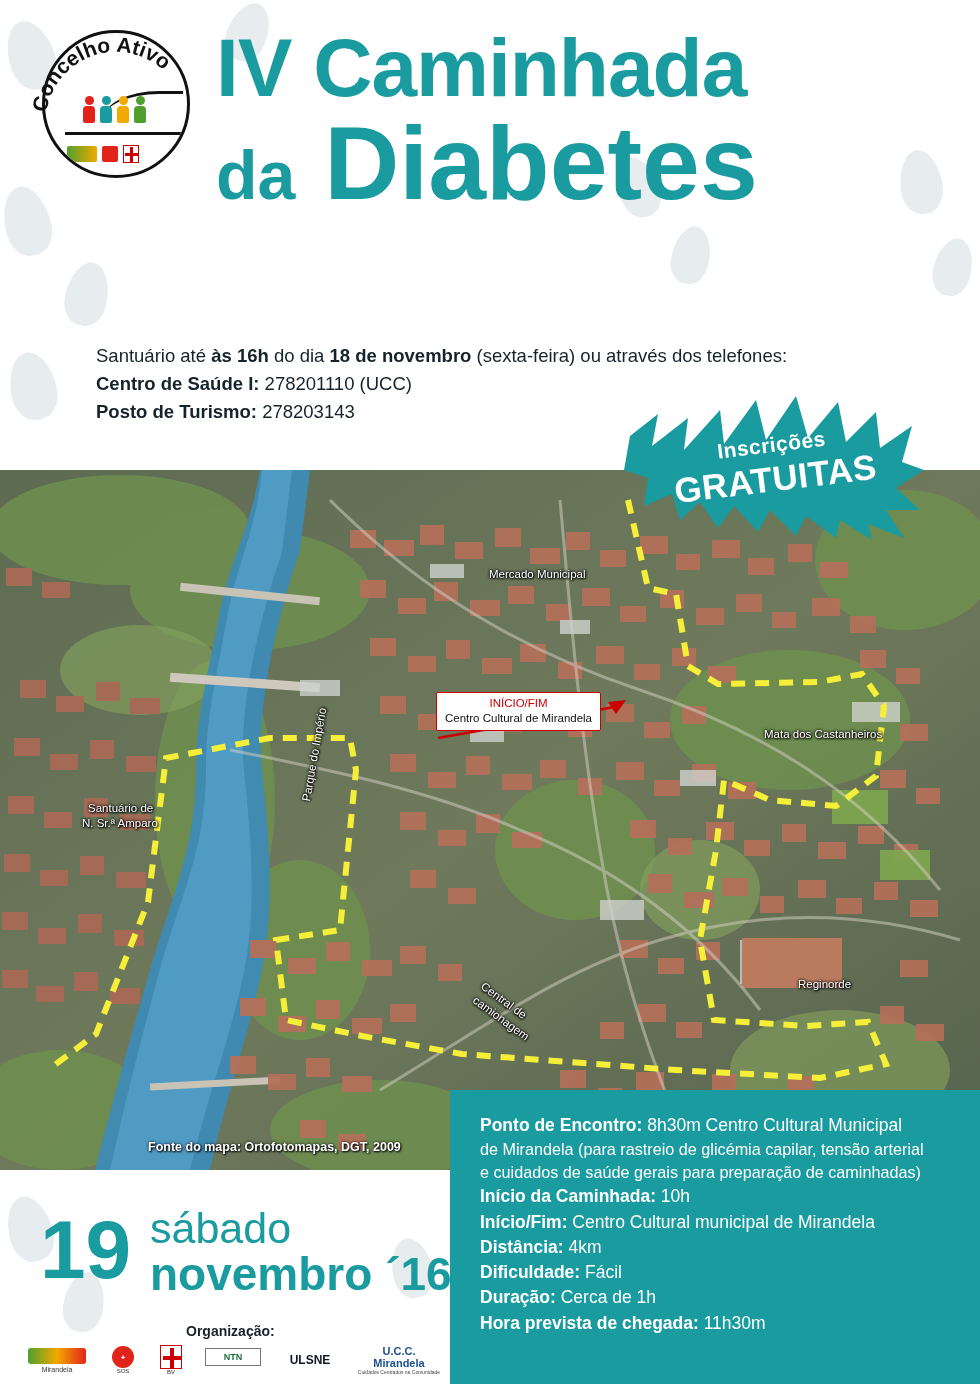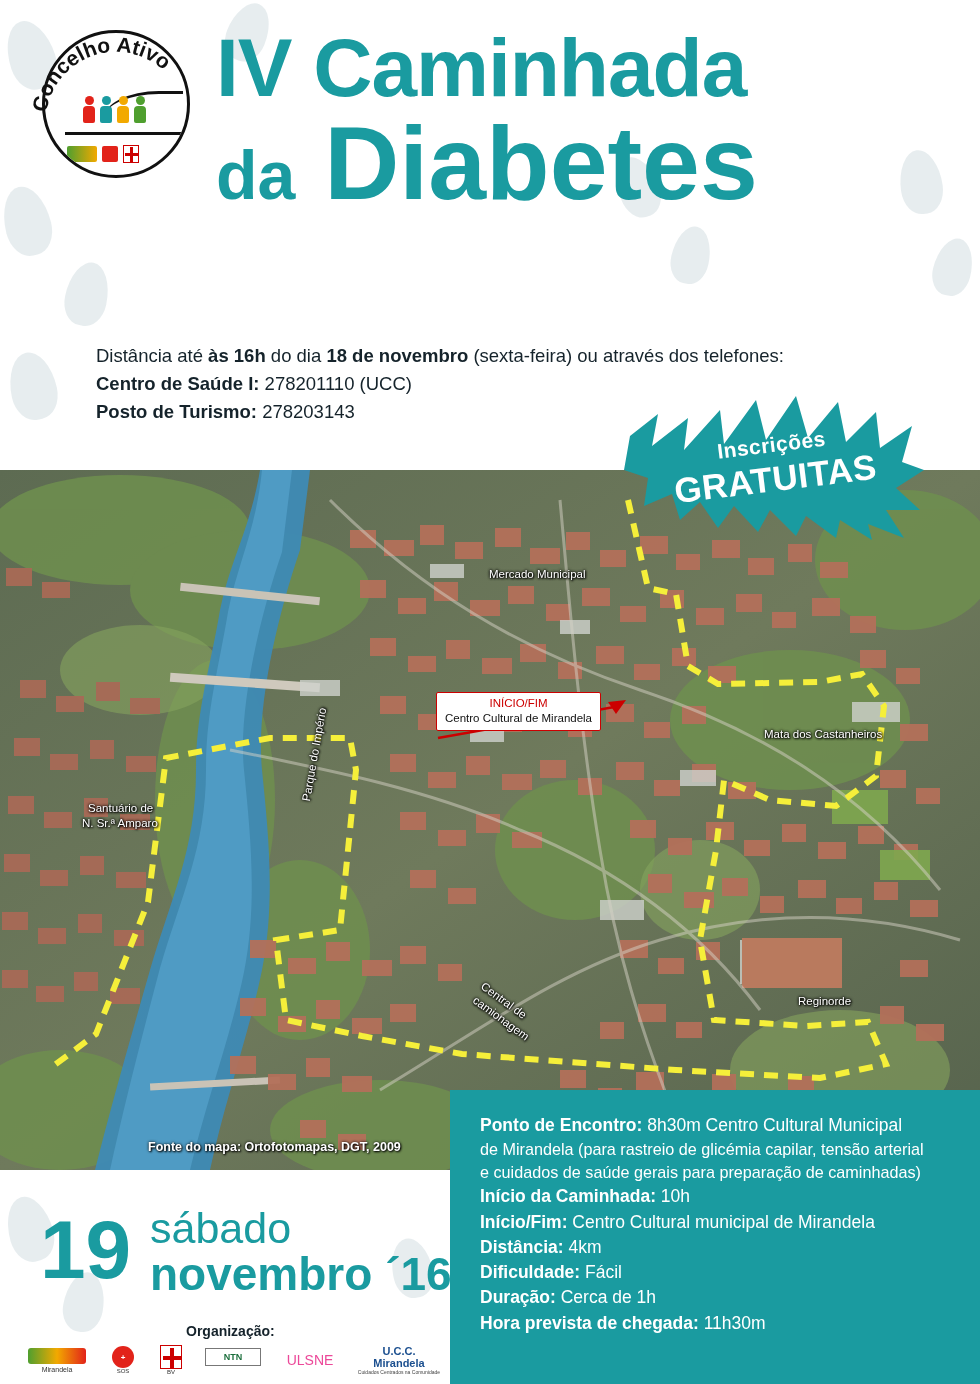"Distância até" span { text: Distância -> Santuário }
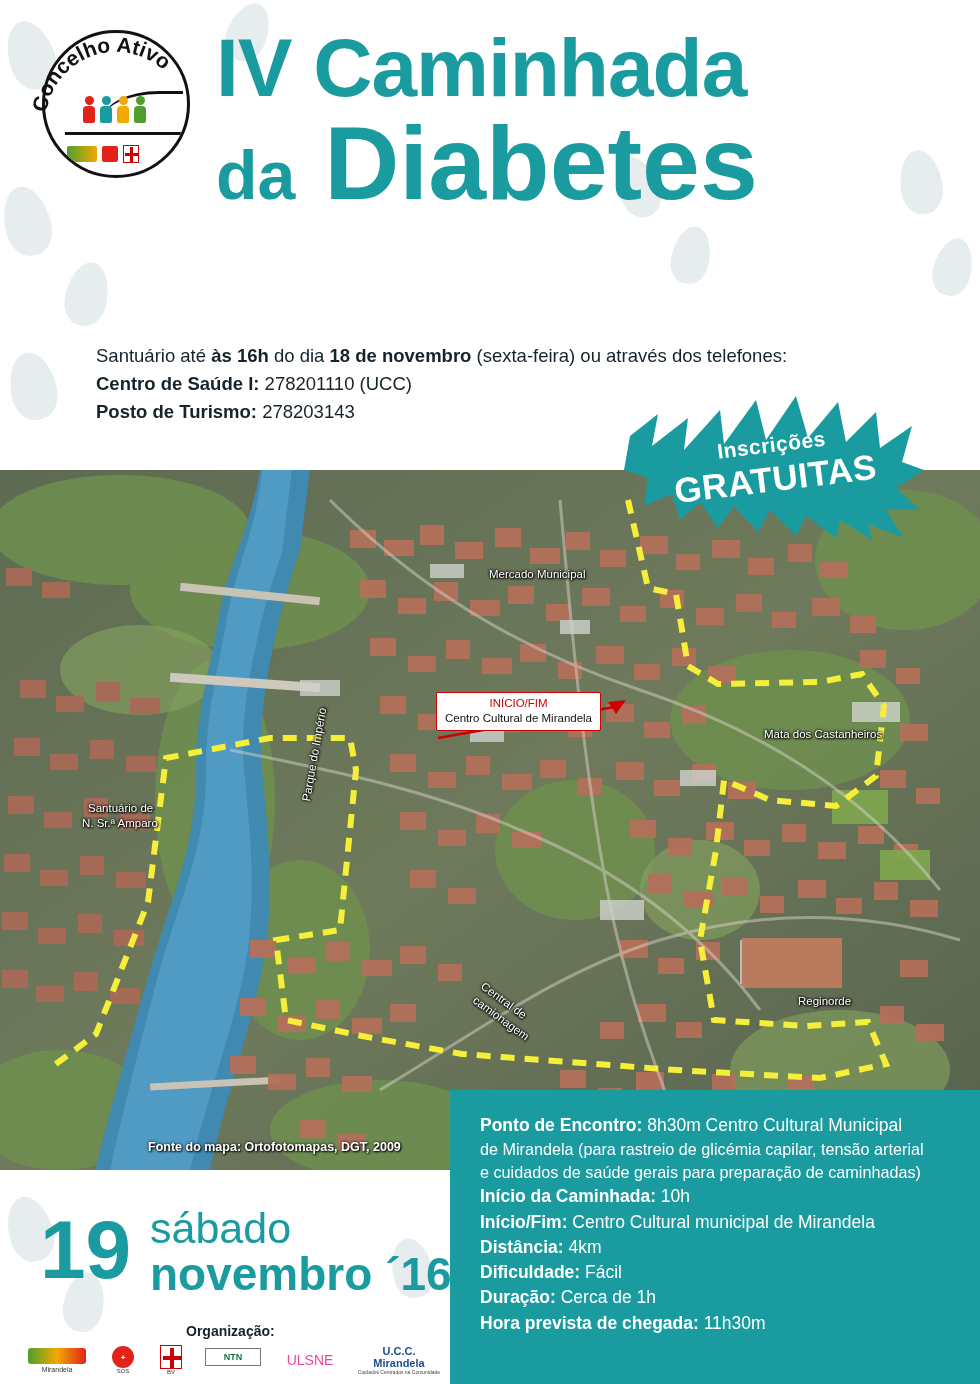"Reginorde" div.map-label { margin-top: 17px -> none }
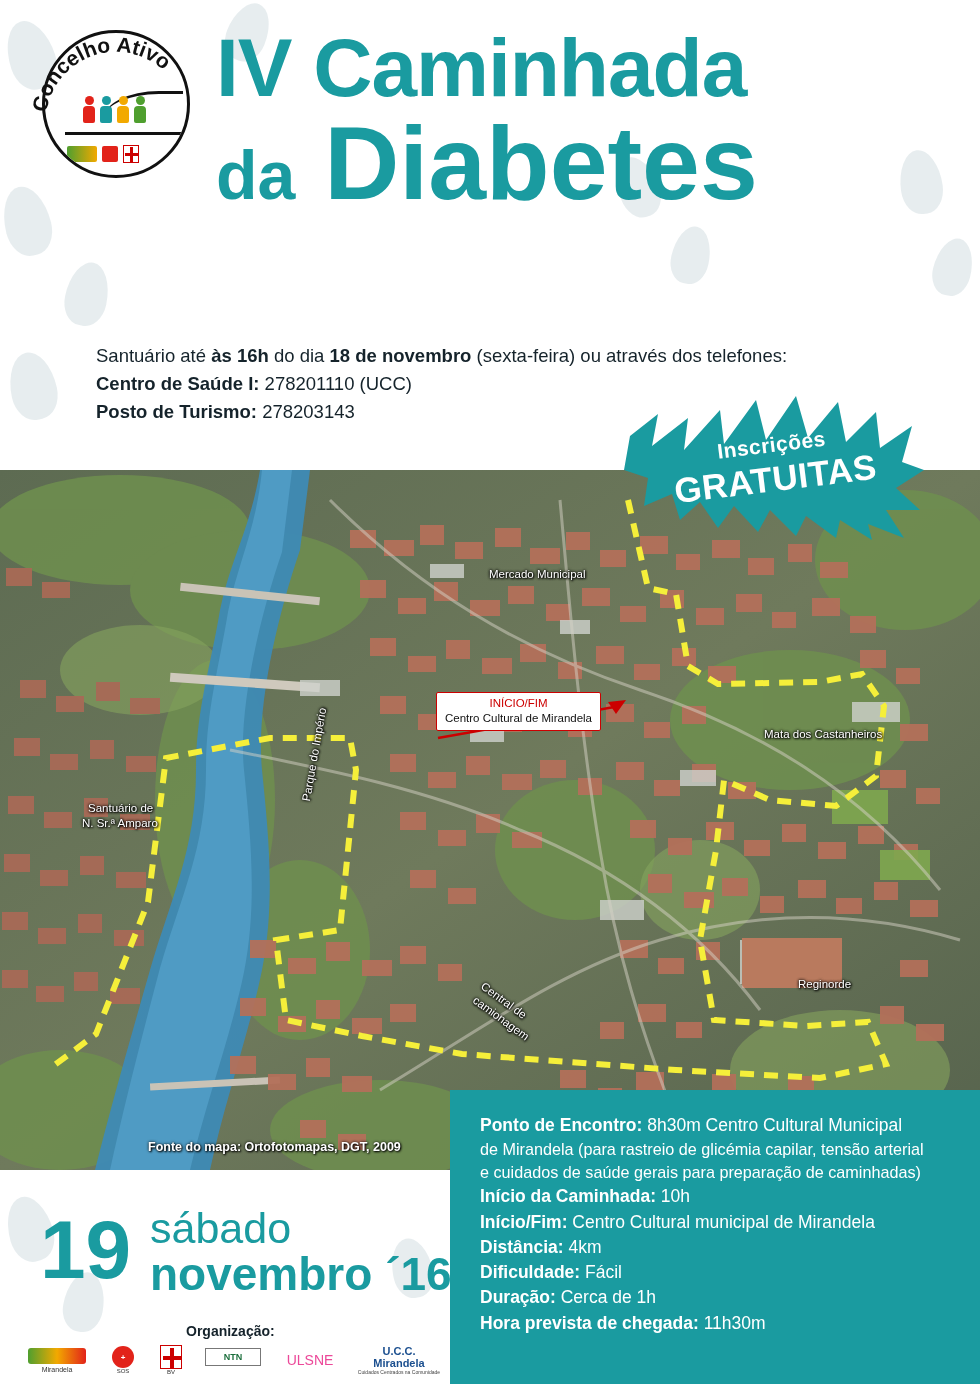"ULSNE" div { color: #ec4899 -> #0f172a; font-size: 14px -> 12px; font-weight: normal -> bold }
